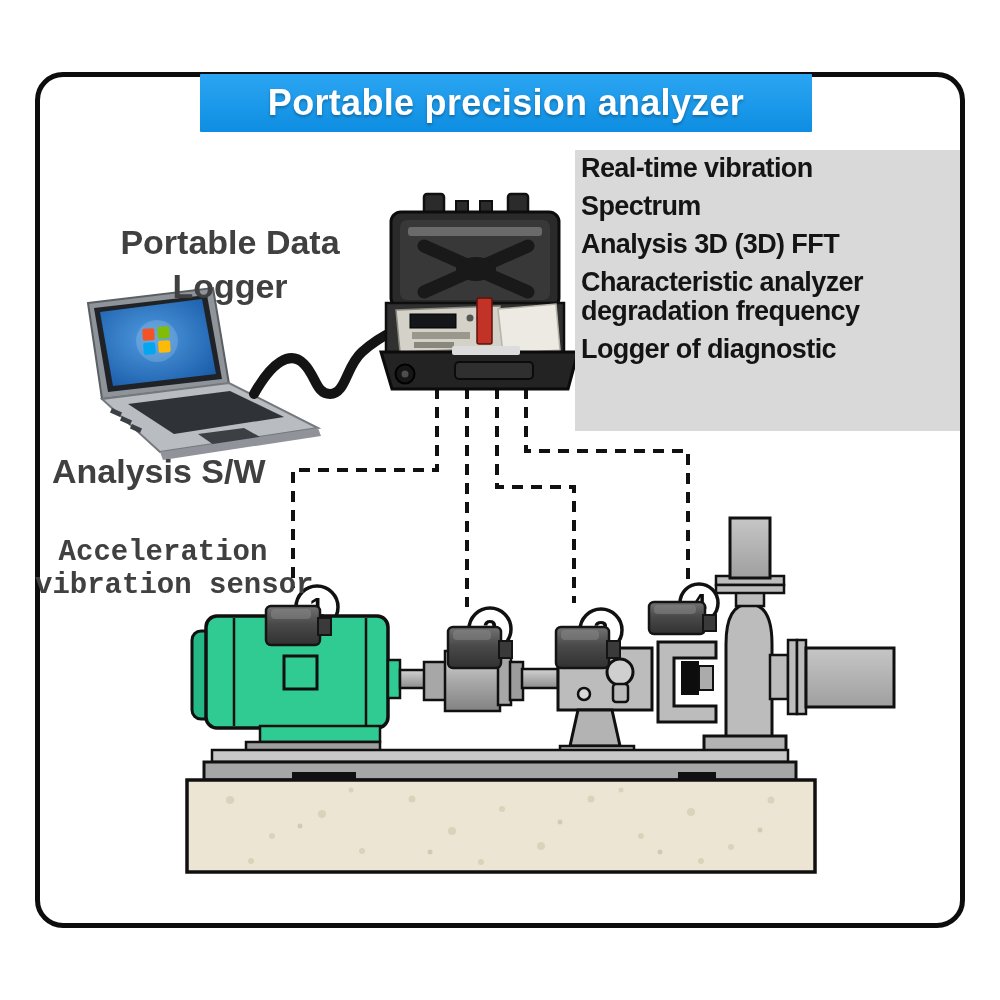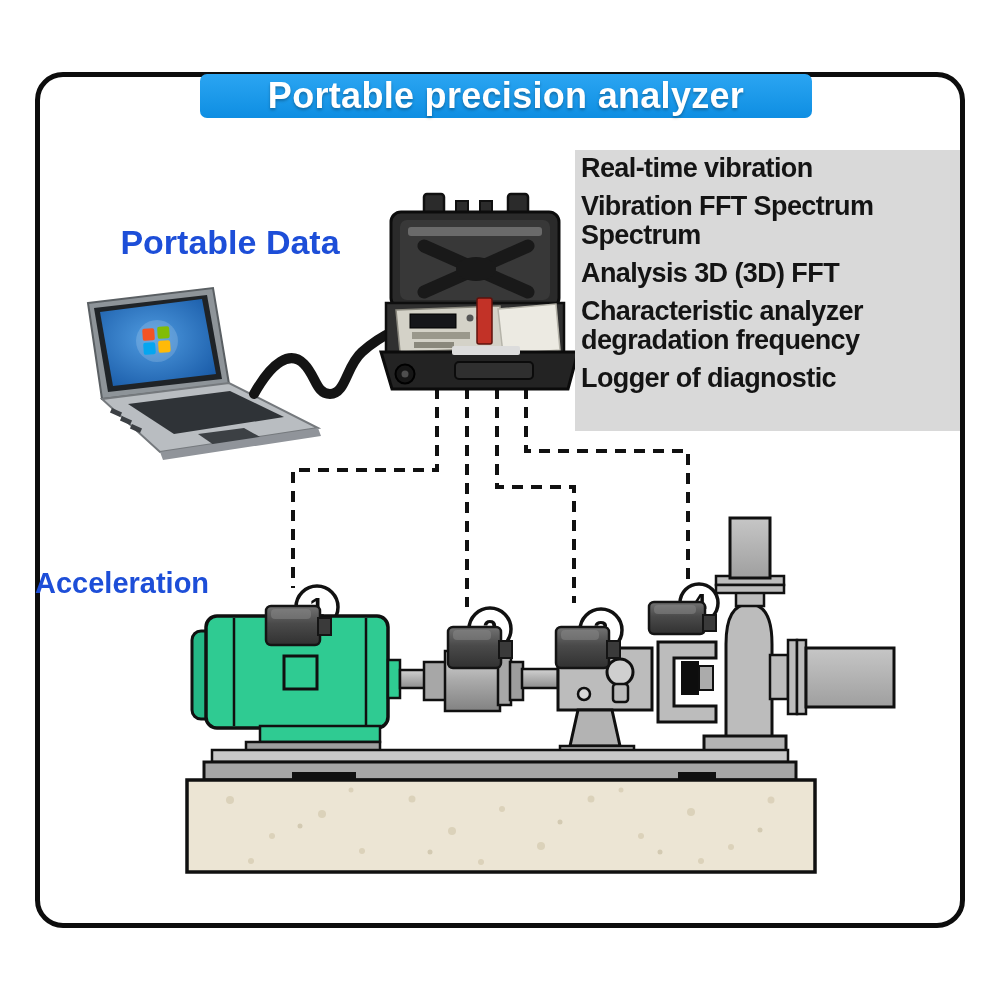"Portable precision analyzer" #banner { border-radius: 7px -> 1px; height: 44px -> 58px }
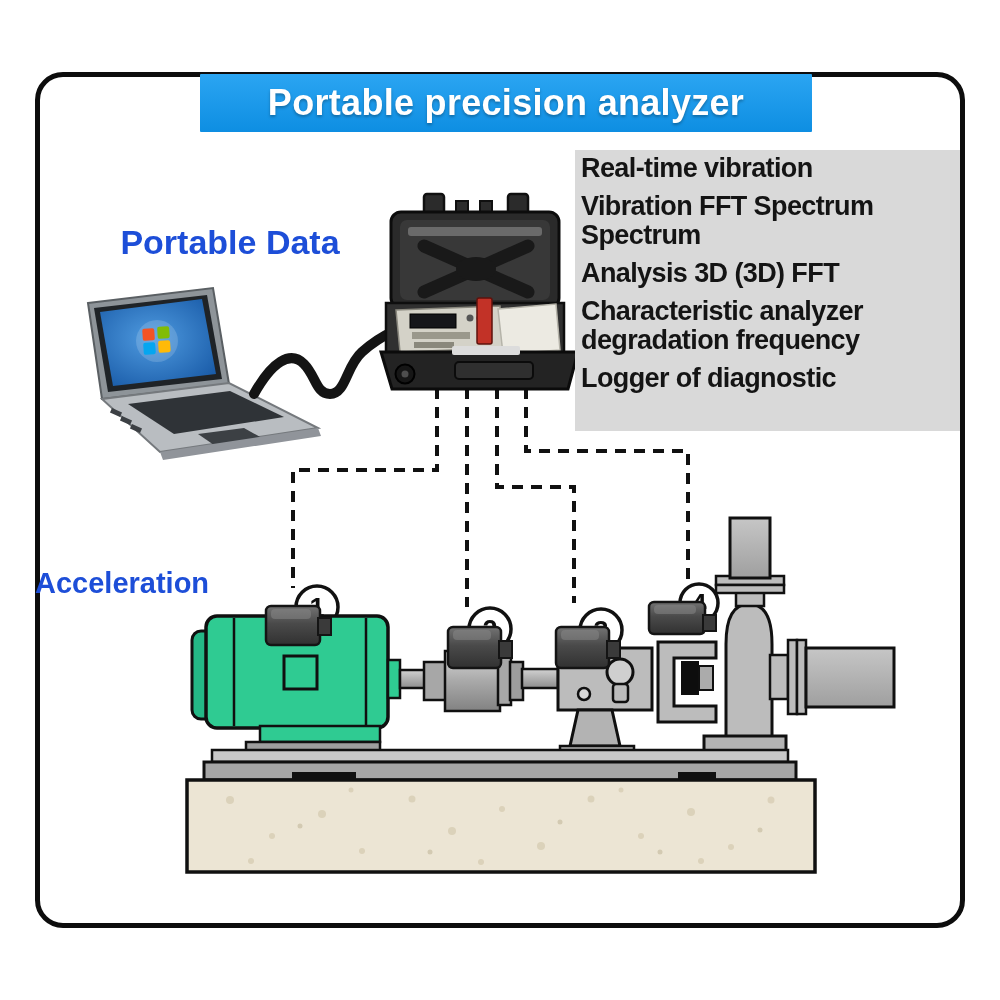"Vibration FFT Spectrum" div.fline { html: <div>Vibration FFT Spectrum</div> -> none }
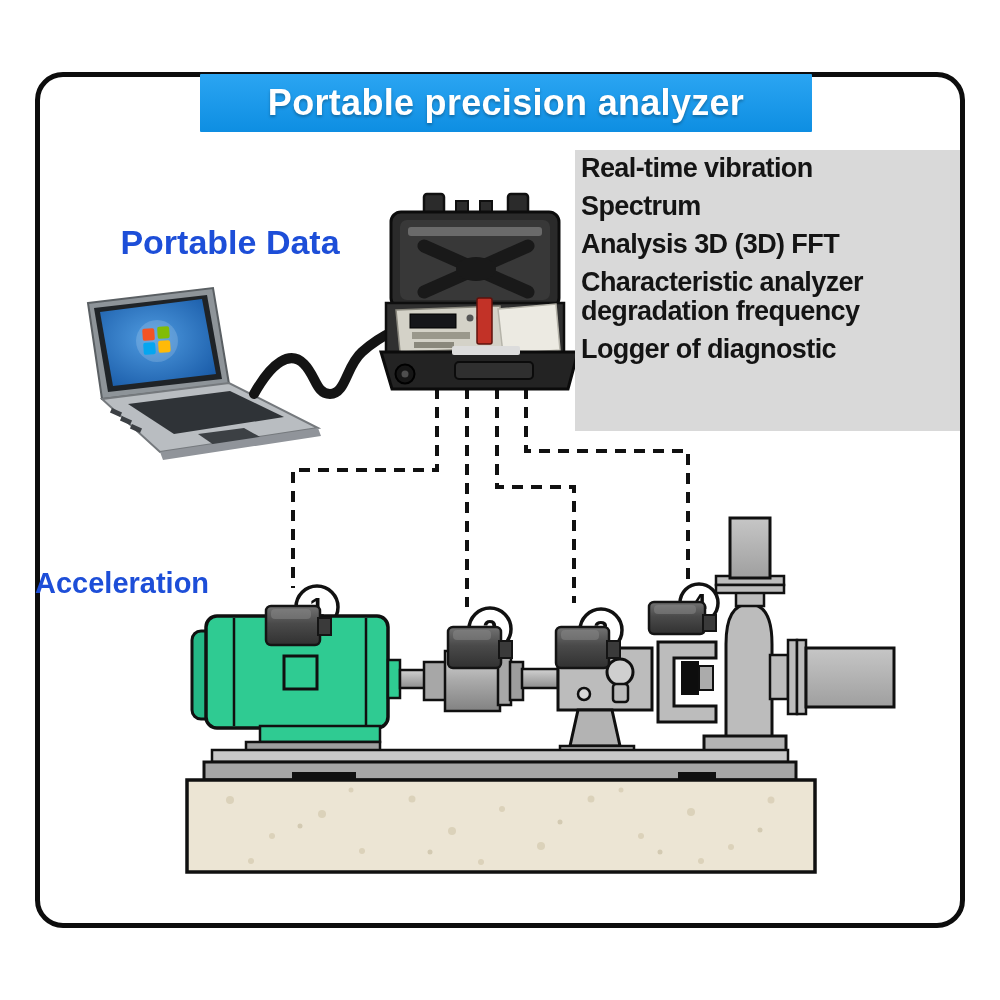"Portable Data" .lbl { color: #1d4ed8 -> #404040 }
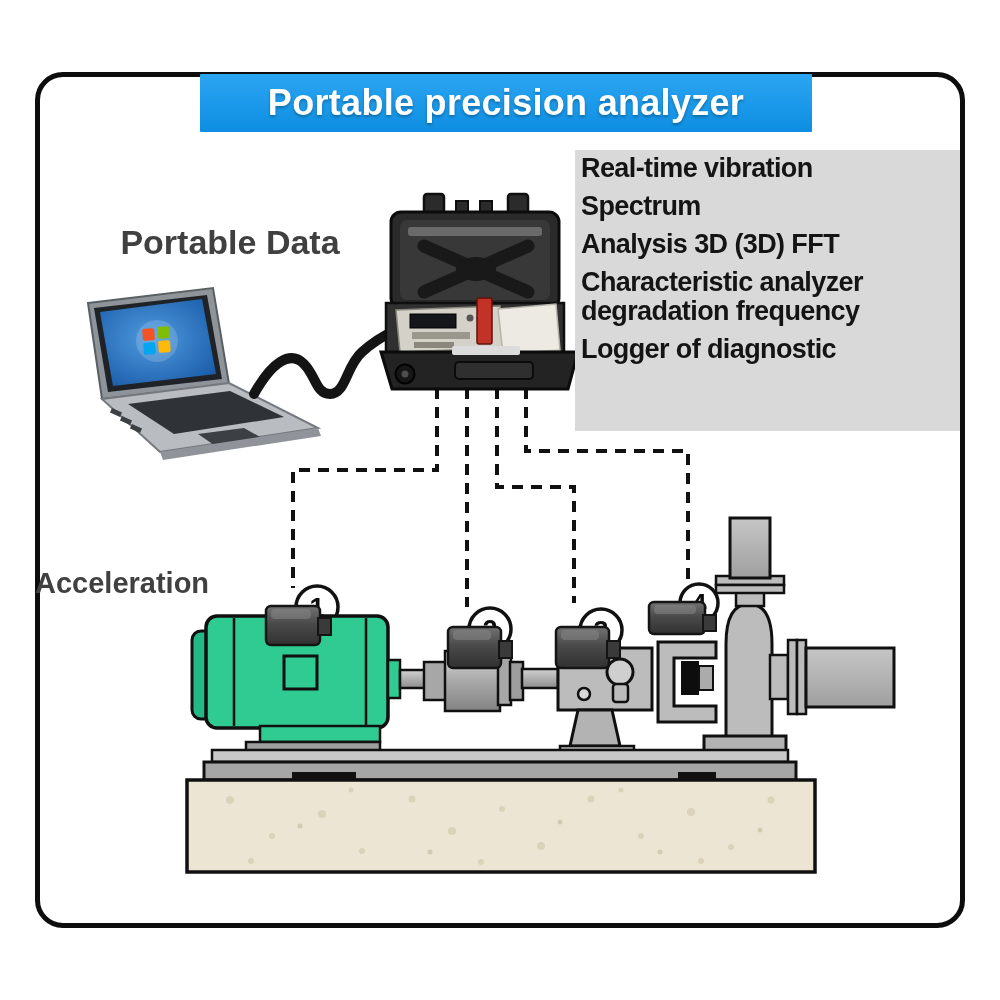"Logger" div { html: none -> <div>Logger</div> }
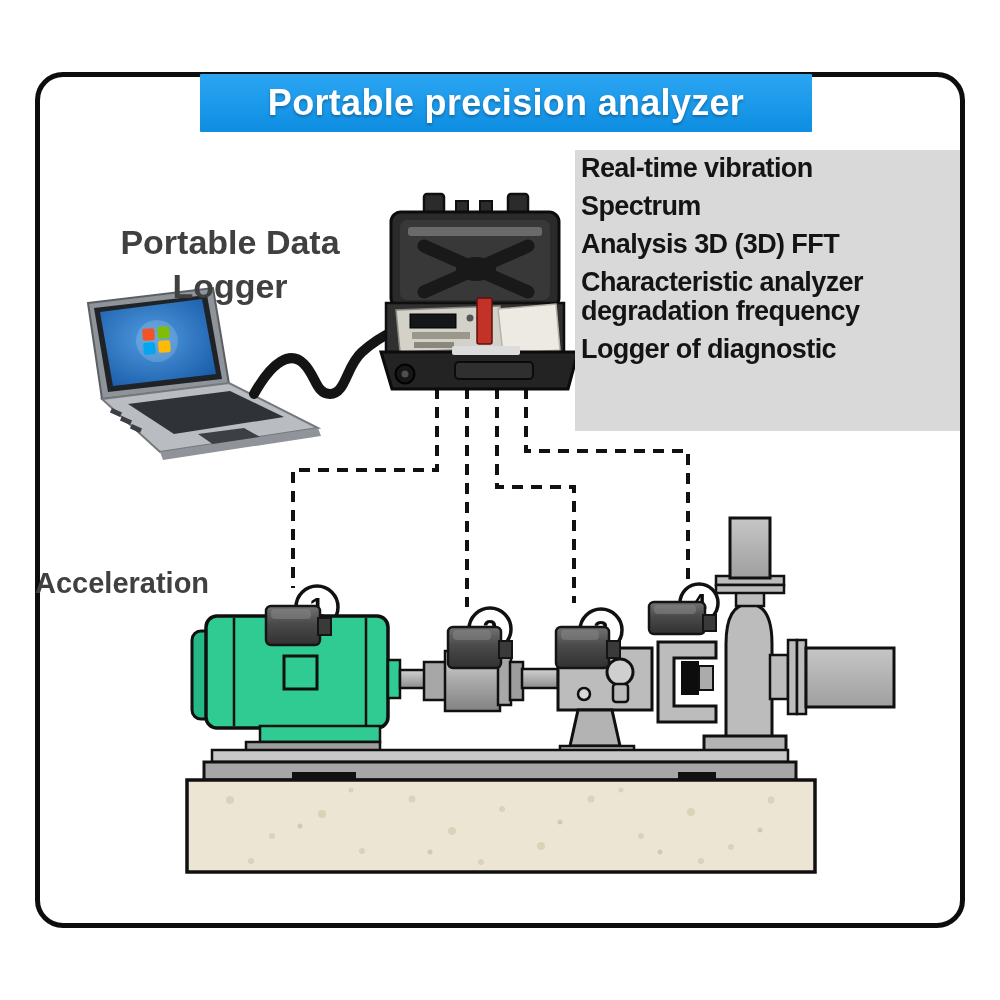"Analysis S/W" div.lbl { html: none -> <div> <div>Analysis S/W</div> </div> }
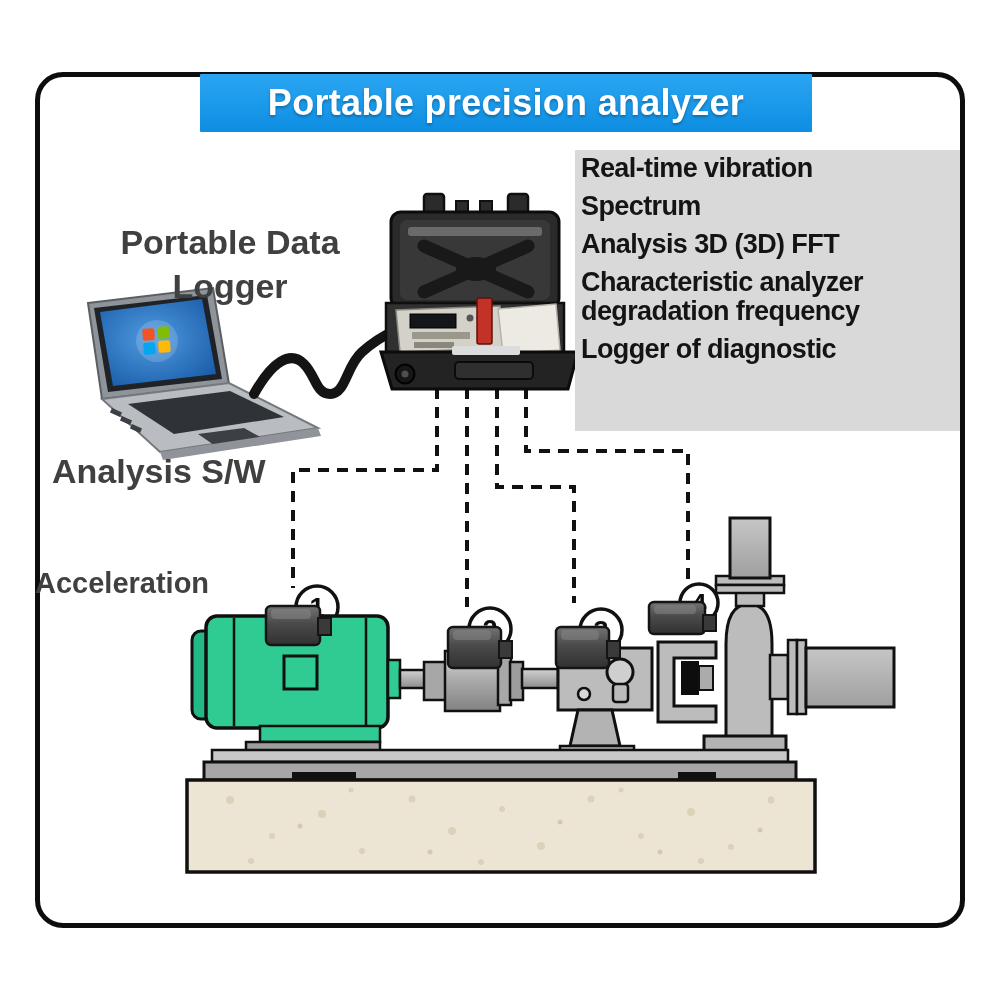"Acceleration" #lbl-accel { font-family: none -> Liberation Mono, monospace; text-align: none -> center; top: 567px -> 536px }
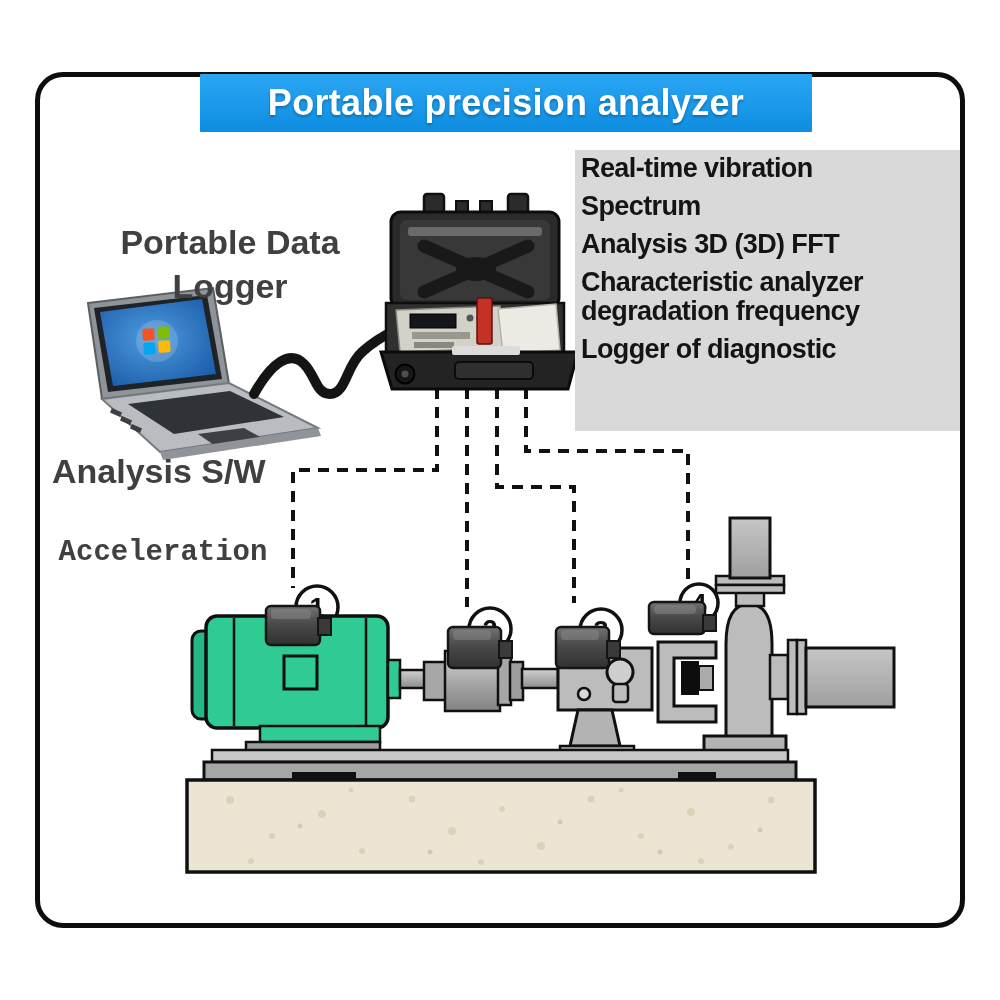"vibration sensor" div { html: none -> <div>vibration sensor</div> }
